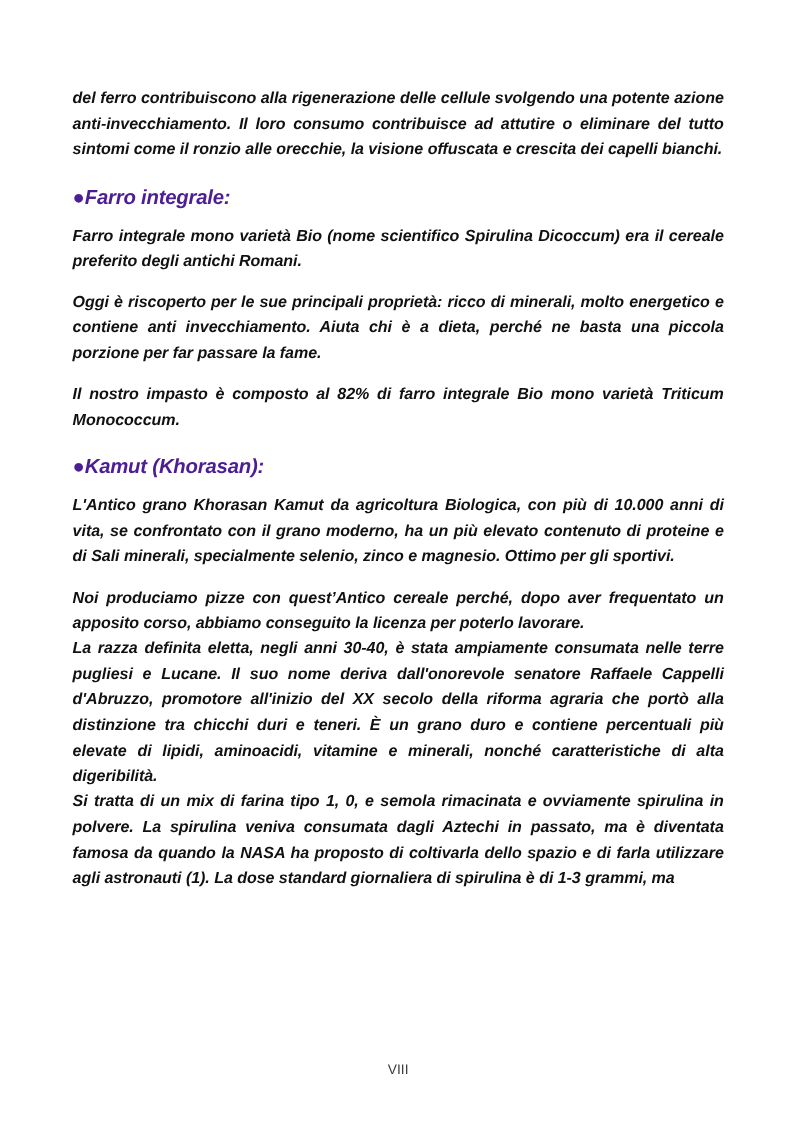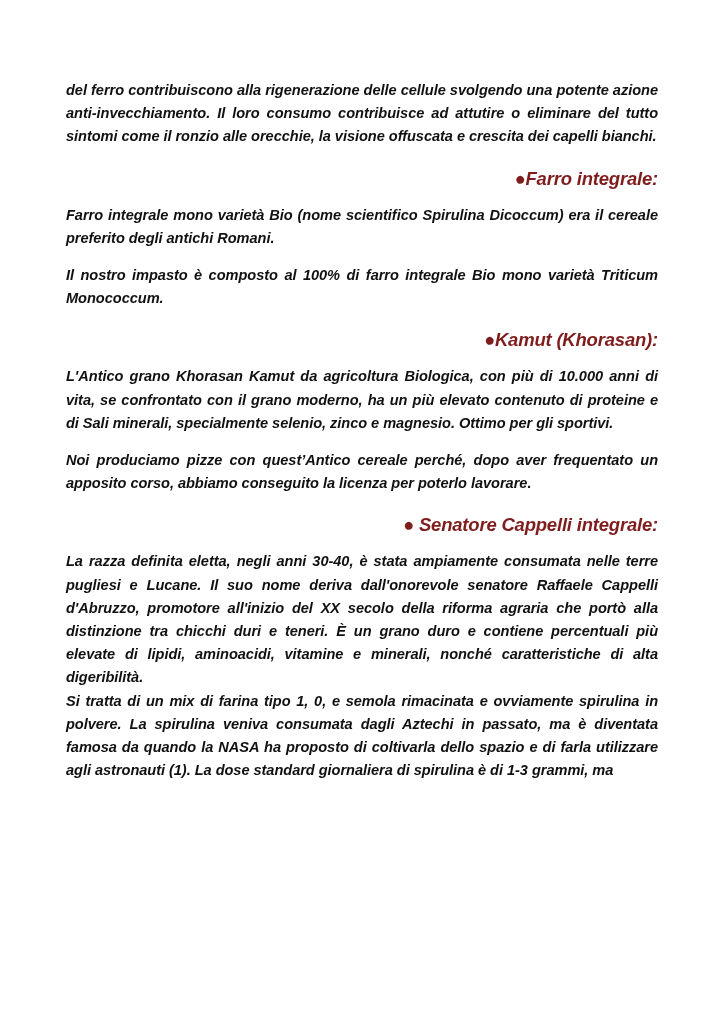"●Farro integrale:" h2.section-heading { color: #7f1d1d -> #4c1d95; text-align: right -> none }
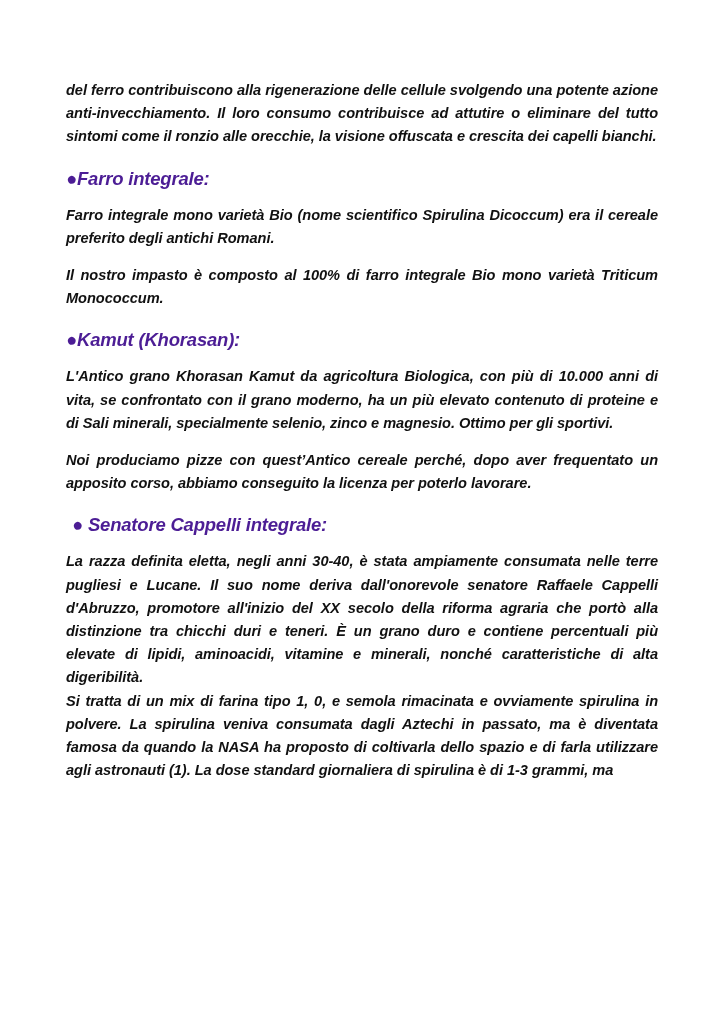"Oggi è riscoperto per le" p.body-par { html: none -> <p>Oggi è riscoperto per le sue principali proprietà: ricco di minerali, molto energetico e contiene anti invecchiamento. Aiuta chi è a dieta, perché ne basta una piccola porzione per far passare la fame.</p> }
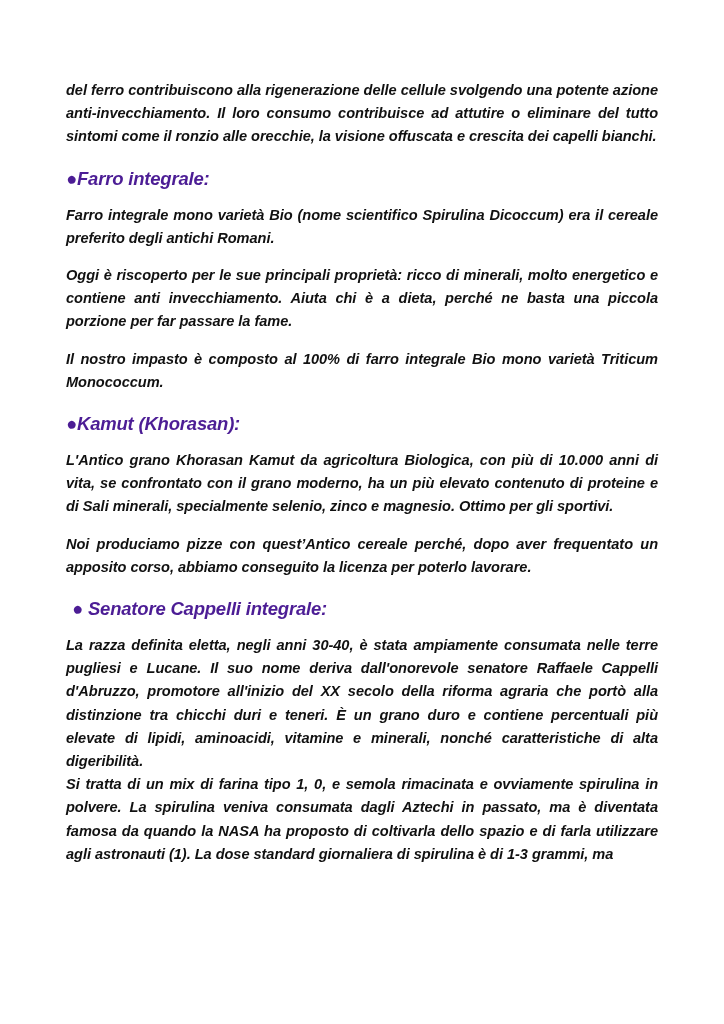"Il nostro impasto è composto" p.body-par { text: 100% -> 82% }
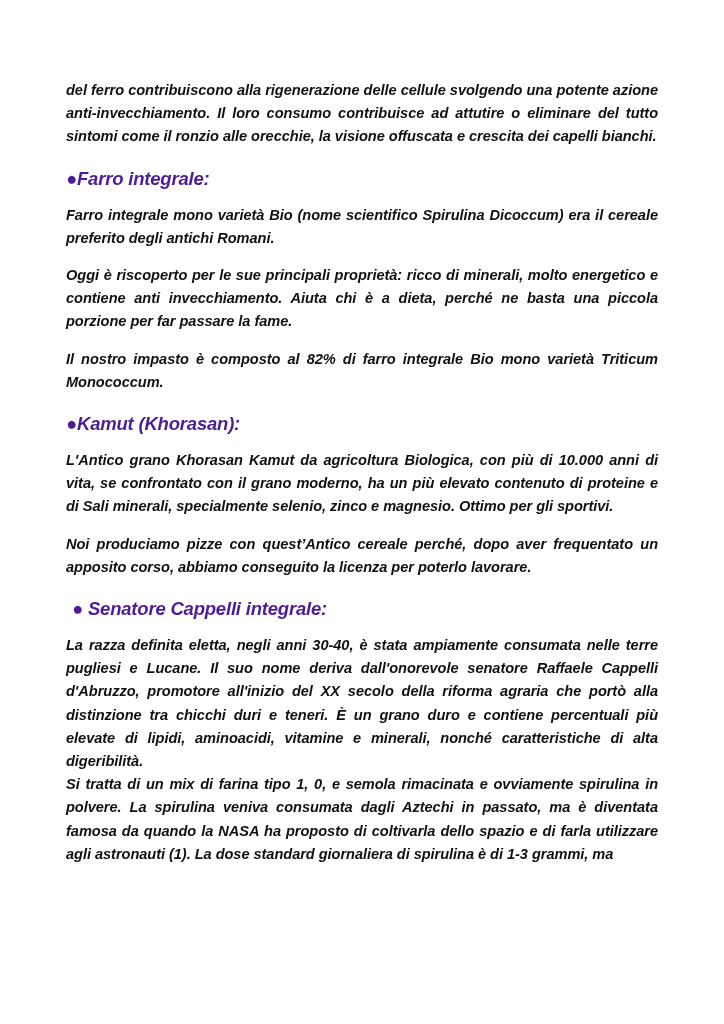"● Senatore Cappelli integrale:" h2.section-heading { html: <h2>● Senatore Cappelli integrale:</h2> -> none }
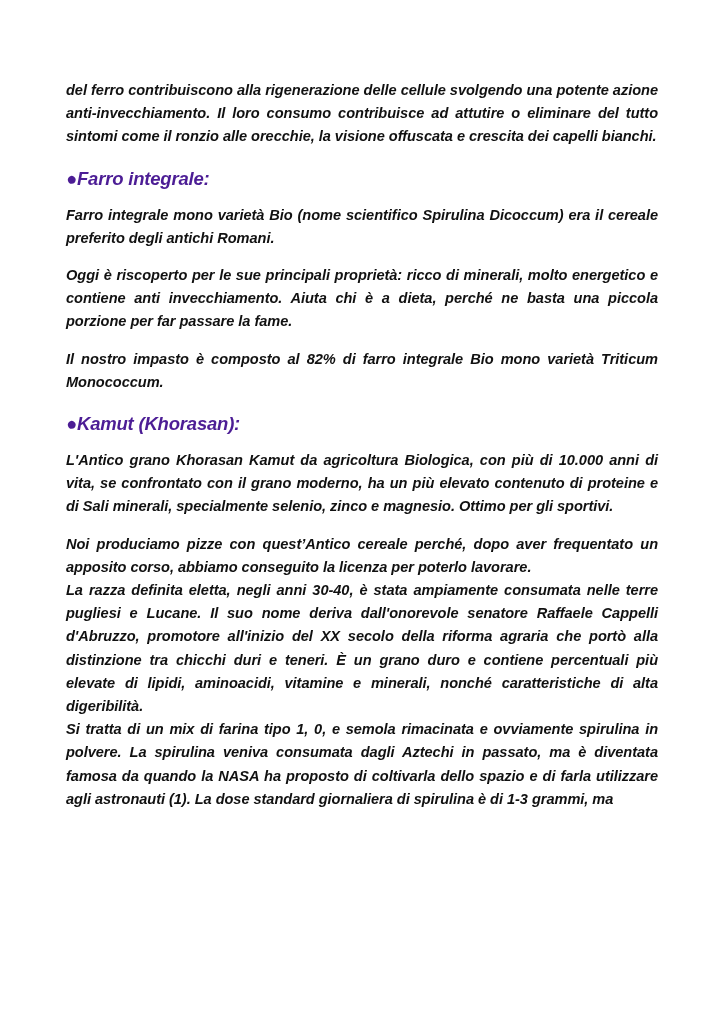"VIII" div.footer { html: none -> <div>VIII</div> }
